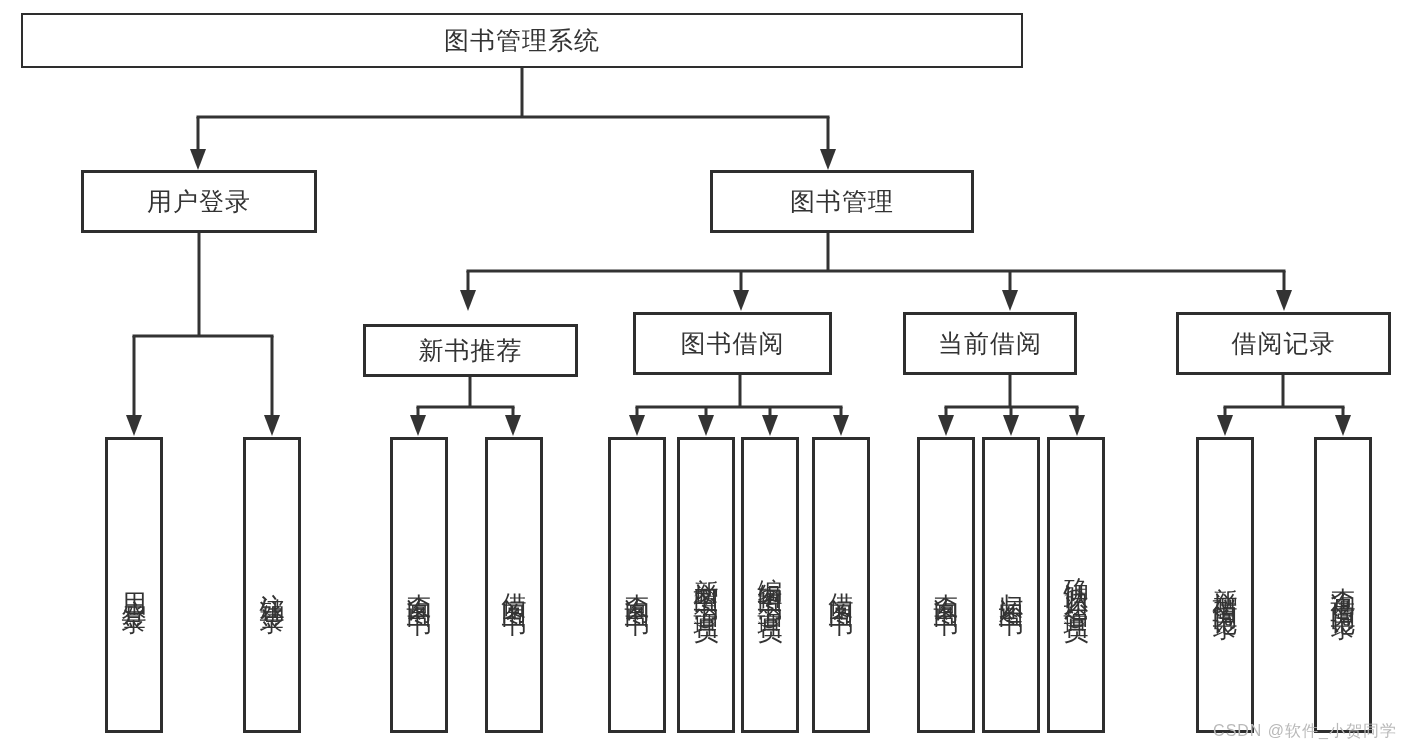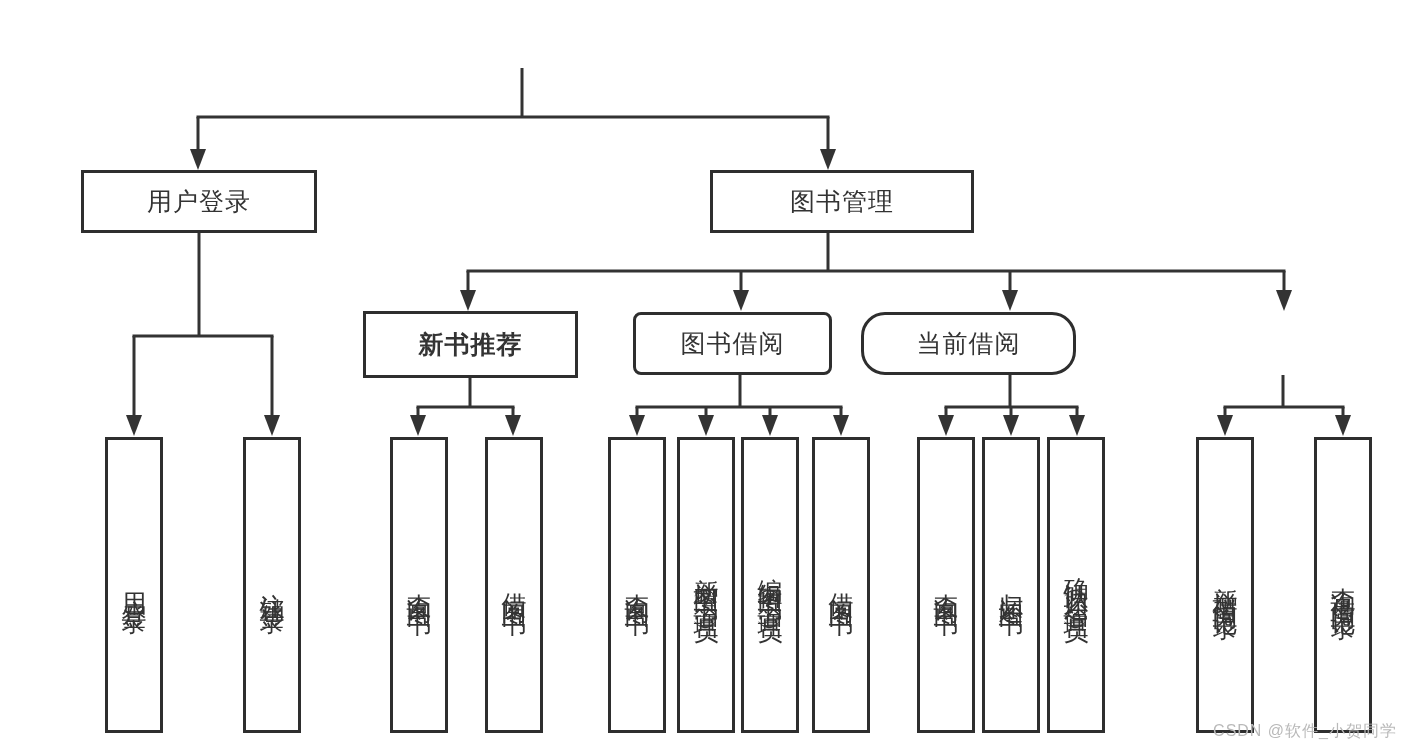"图书管理系统" div.box { html: none -> <div> <span>图书管理系统</span> </div> }
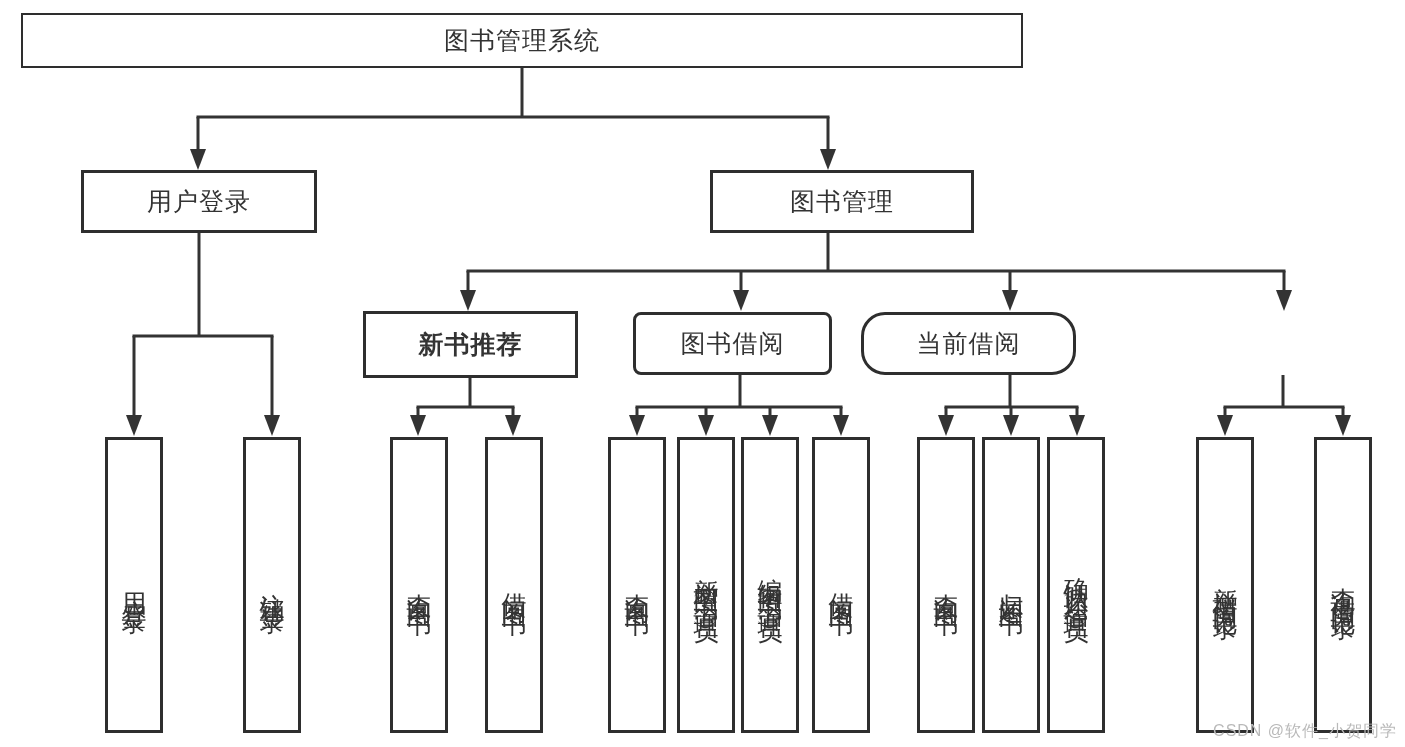"新书推荐" div.box { font-weight: bold -> none; height: 67px -> 53px; top: 311px -> 324px }
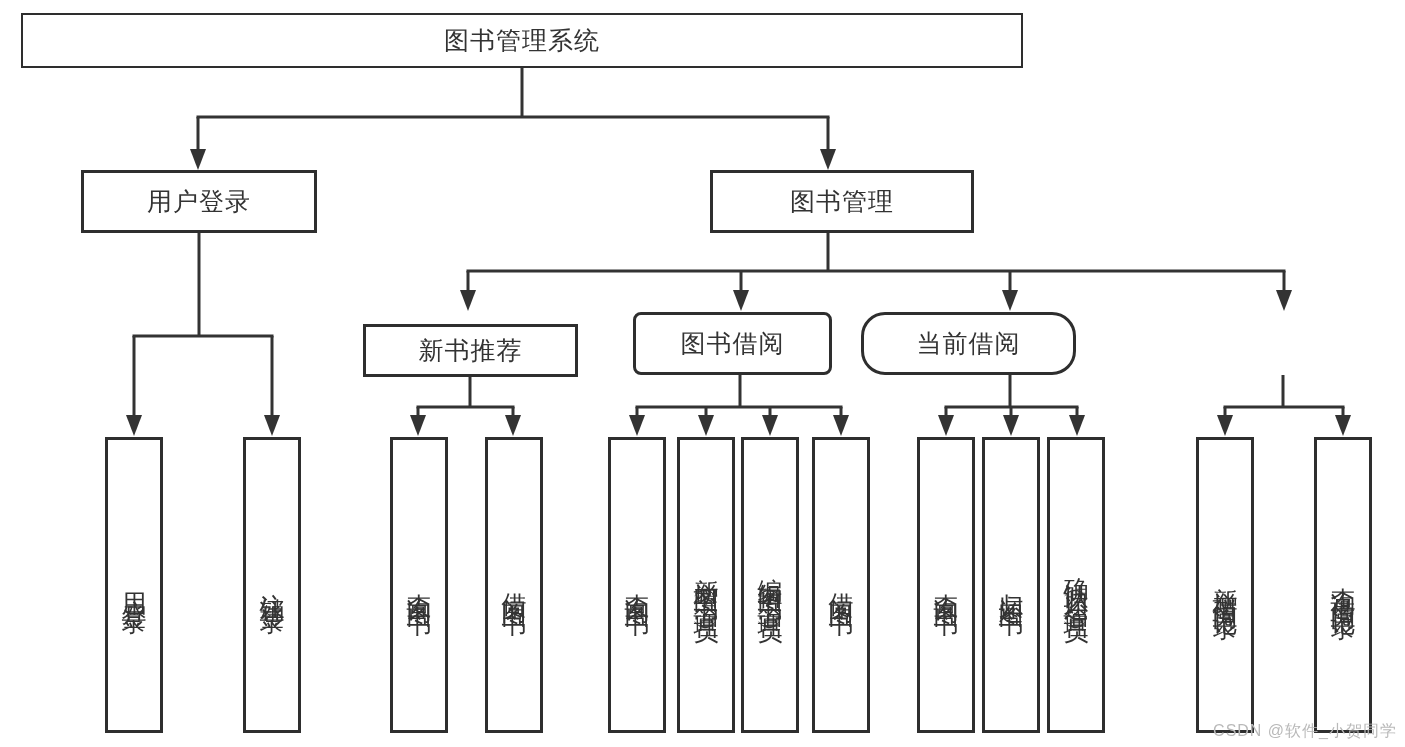"图书借阅" div.box { border-radius: 8px -> none }
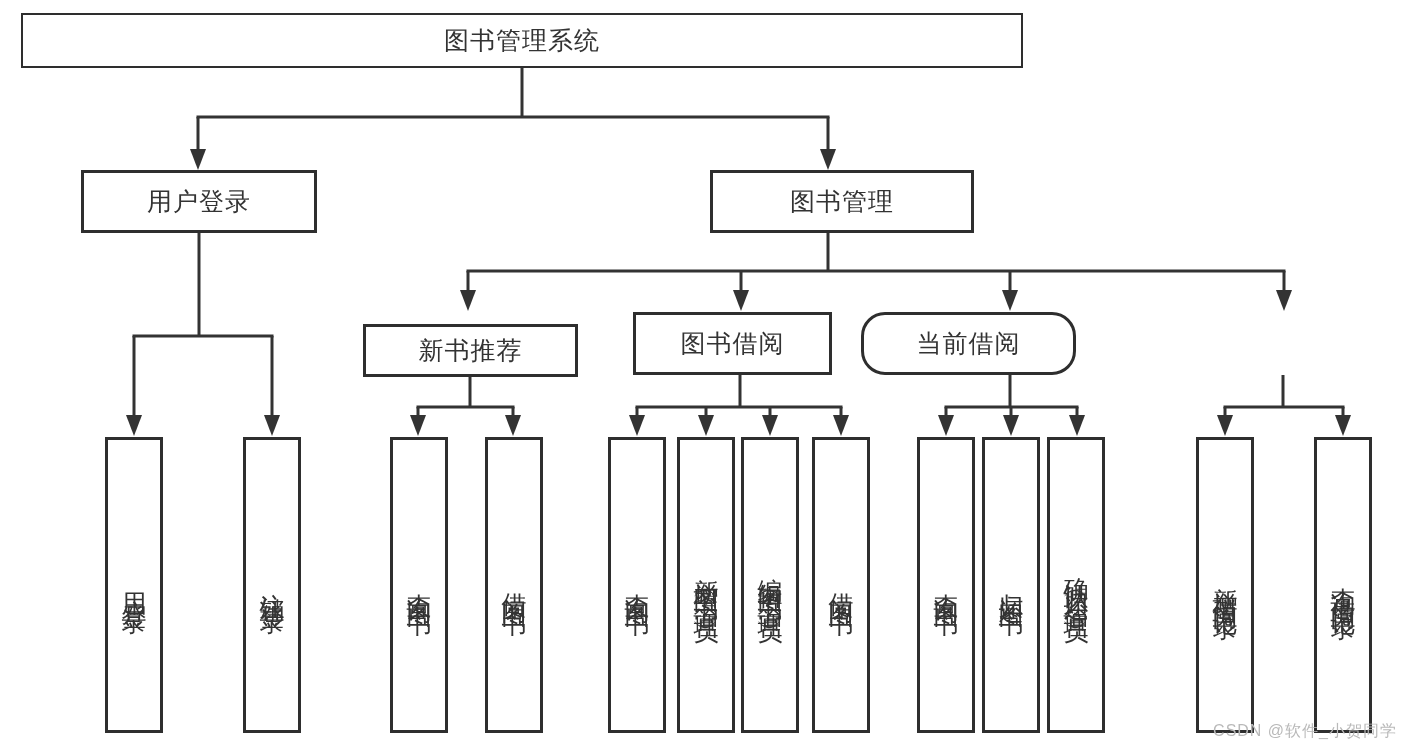"当前借阅" div.box { border-radius: 24px -> none; left: 861px -> 903px; width: 215px -> 174px }
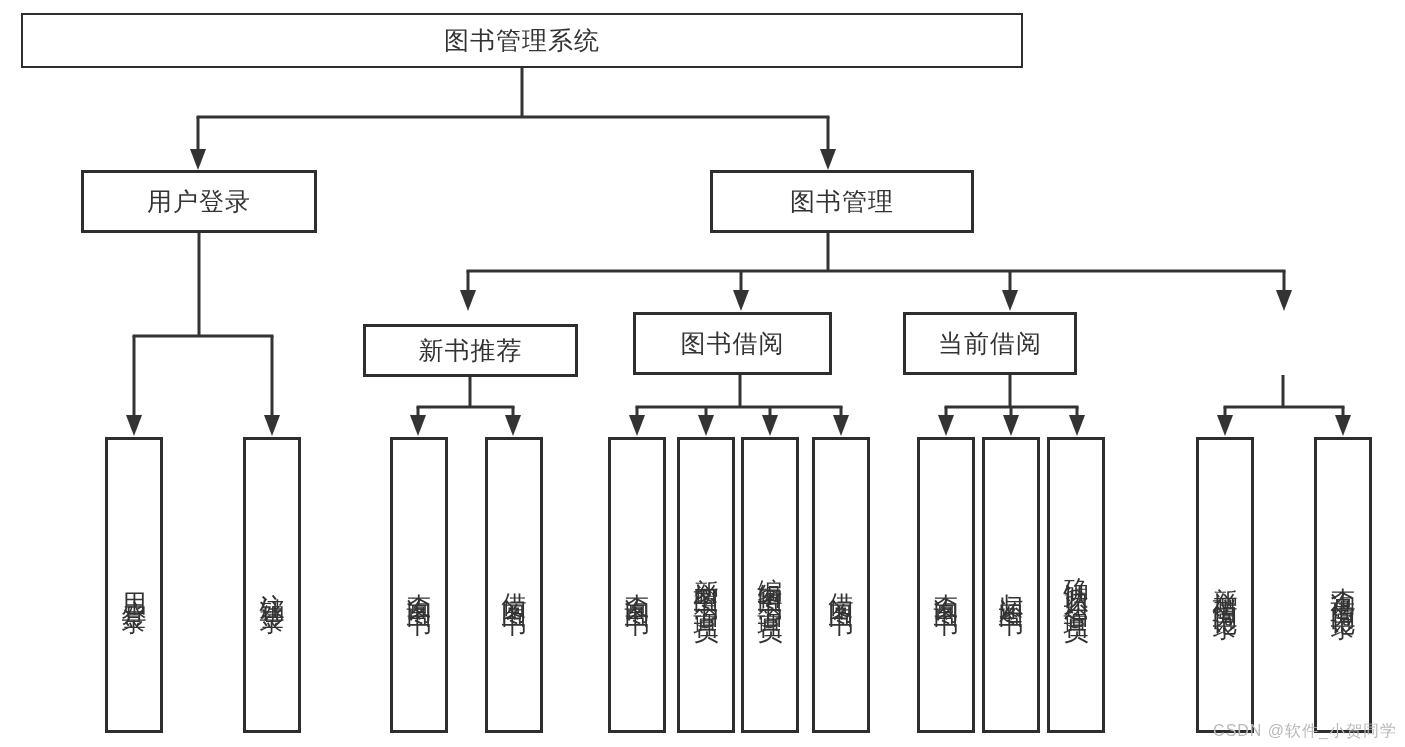"借阅记录" div.box { html: none -> <div> <span>借阅记录</span> </div> }
